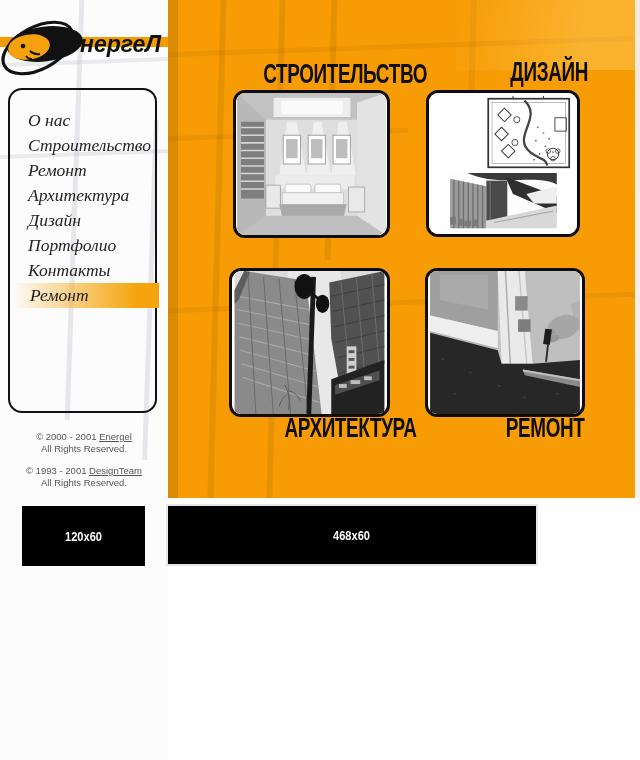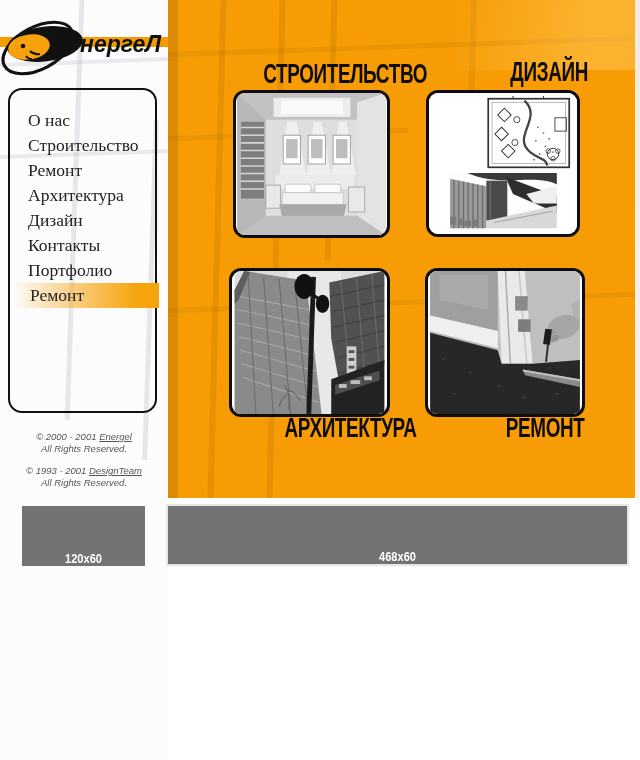"О нас" .menu-item { font-style: none -> italic }
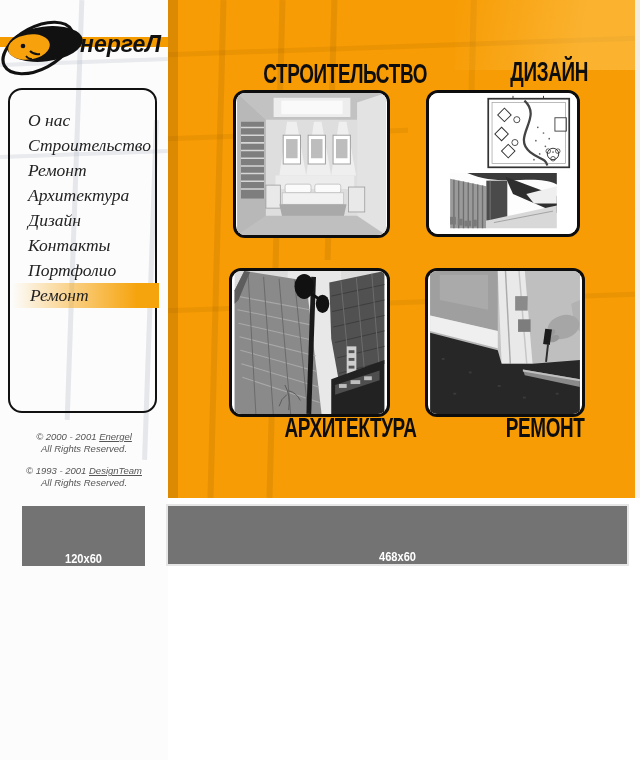"Контакты" div.menu-item { order: before "Портфолио" -> after "Портфолио" }
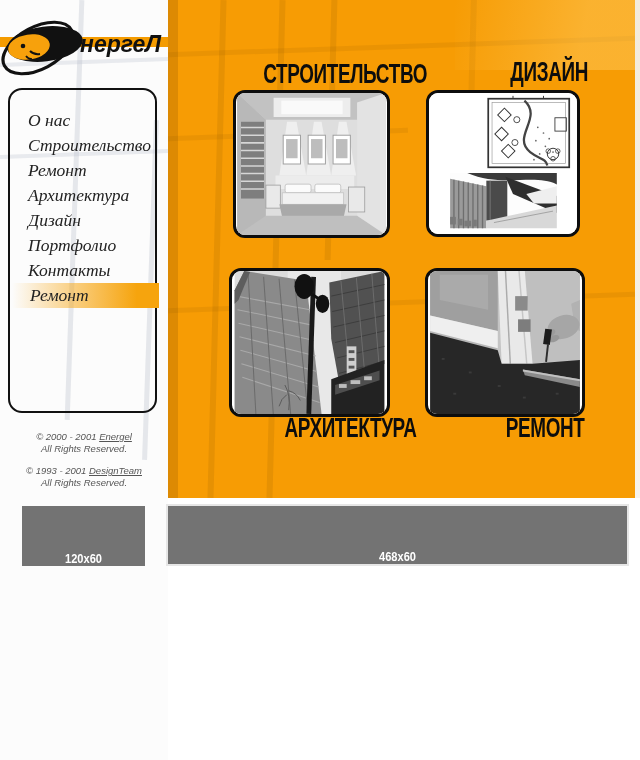"© 2000 - 2001 Energel" .copyright { font-style: italic -> none }
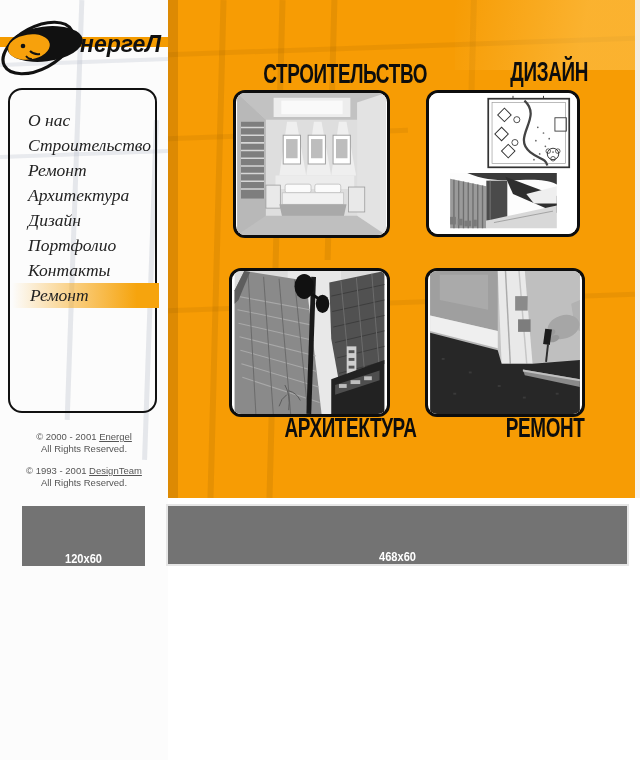"120x60" .banner { align-items: flex-end -> center; background: #737373 -> #000000 }
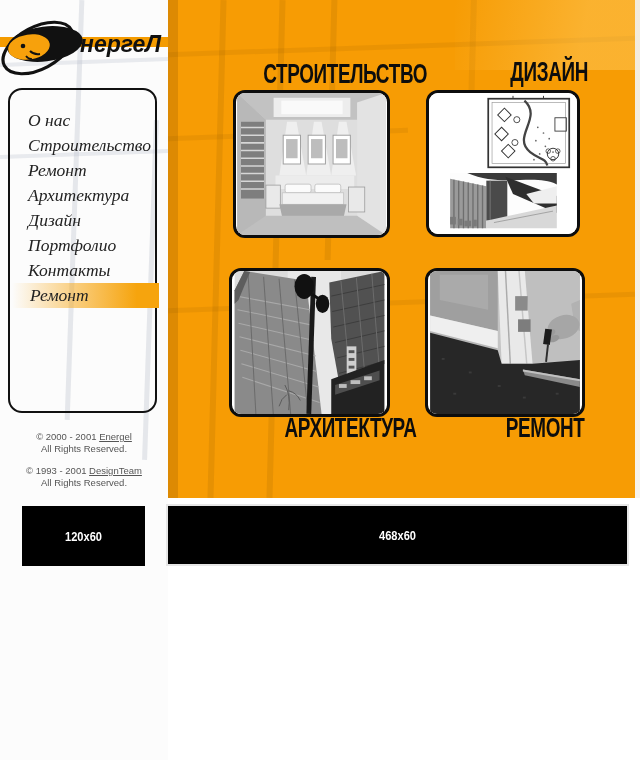"468x60" .banner-large { width: 463px -> 372px }
